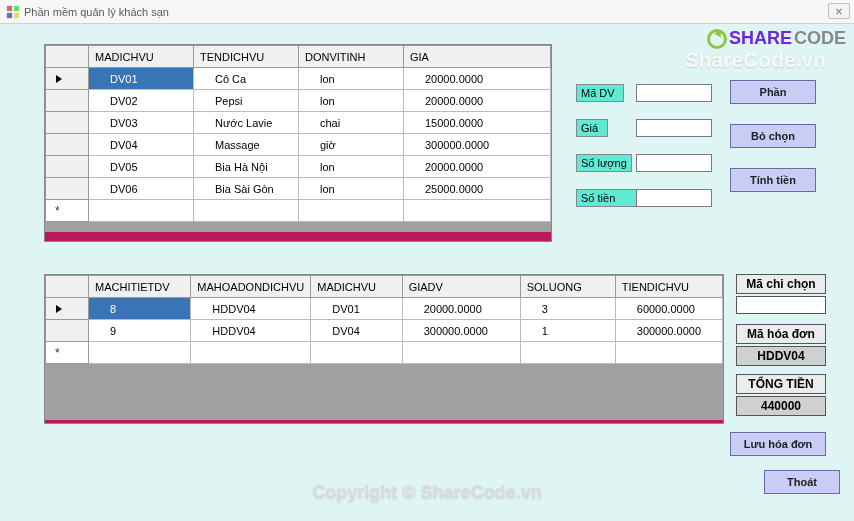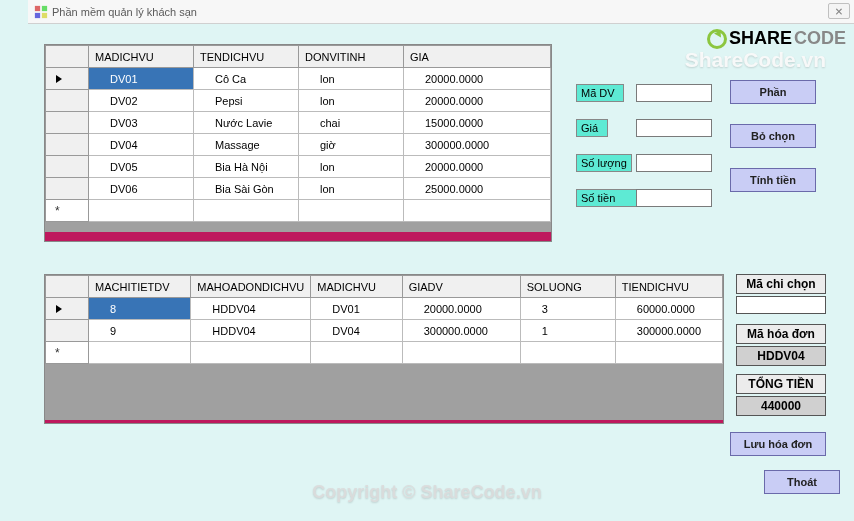"Phần mềm quản lý khách" .titlebar { margin-left: 28px -> none }
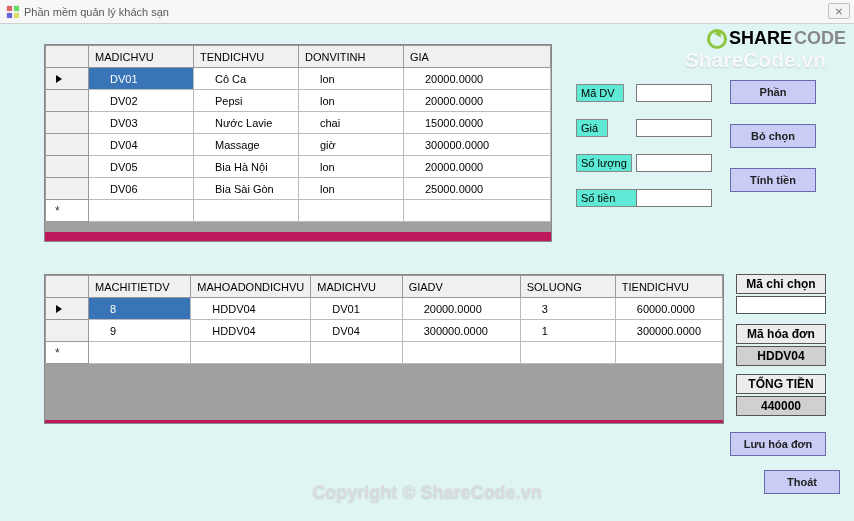"SHARE" .logo .sc-share { color: #000000 -> #6d28d9 }
